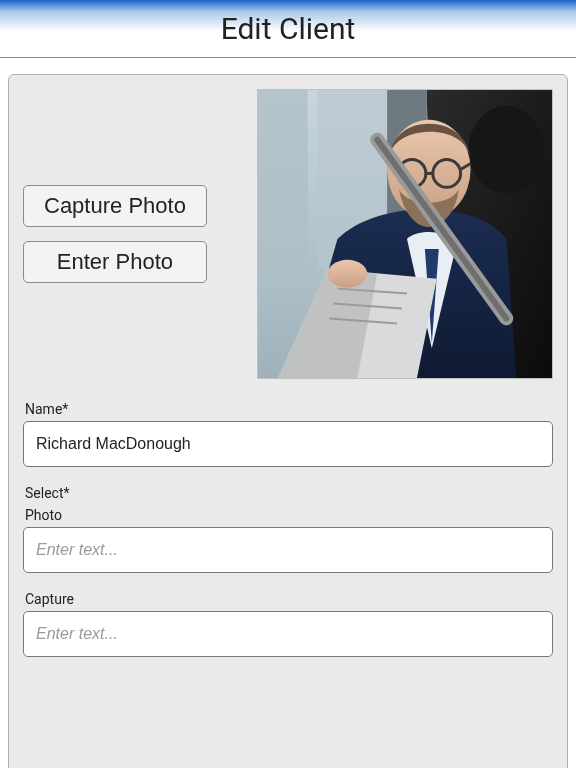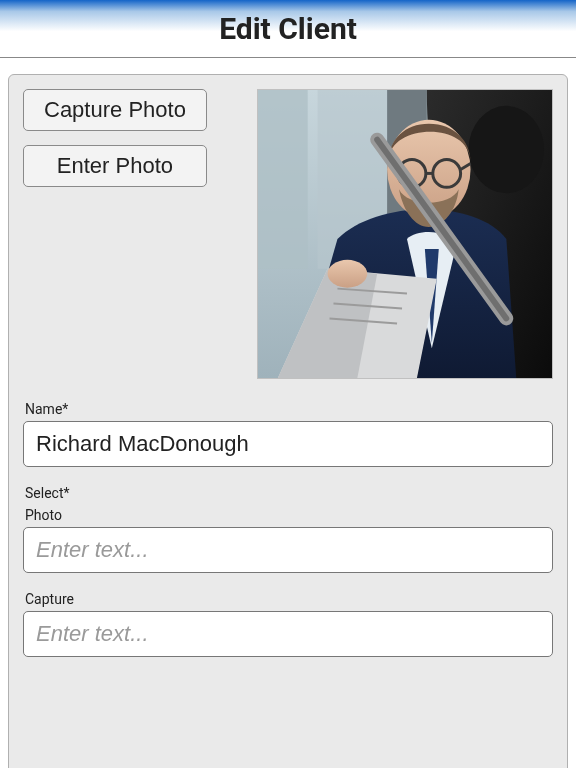"Edit Client" .header { font-weight: bold -> none }
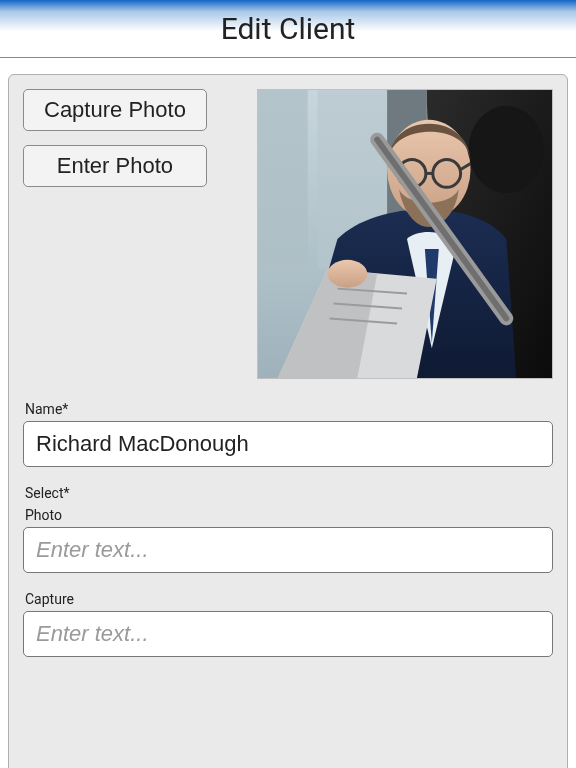"Capture Photo" .photo-row { align-items: flex-start -> center }
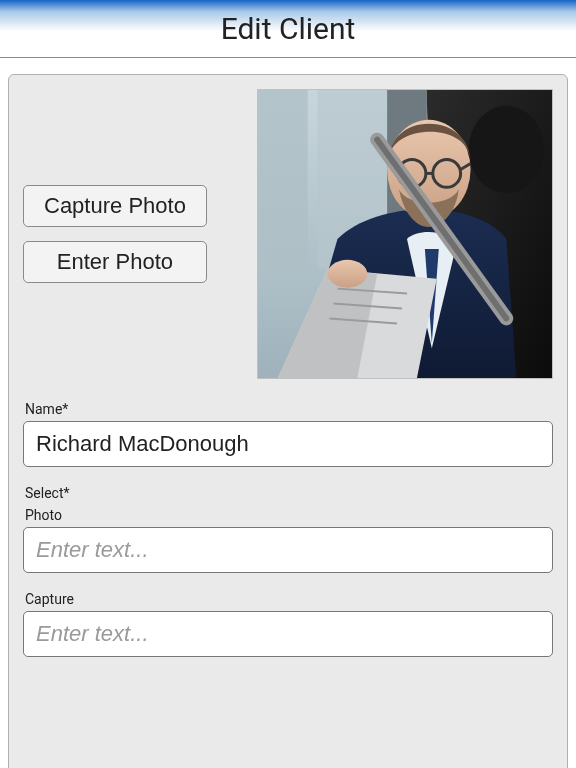"Richard MacDonough" .text-input { font-size: 22px -> 16px }
